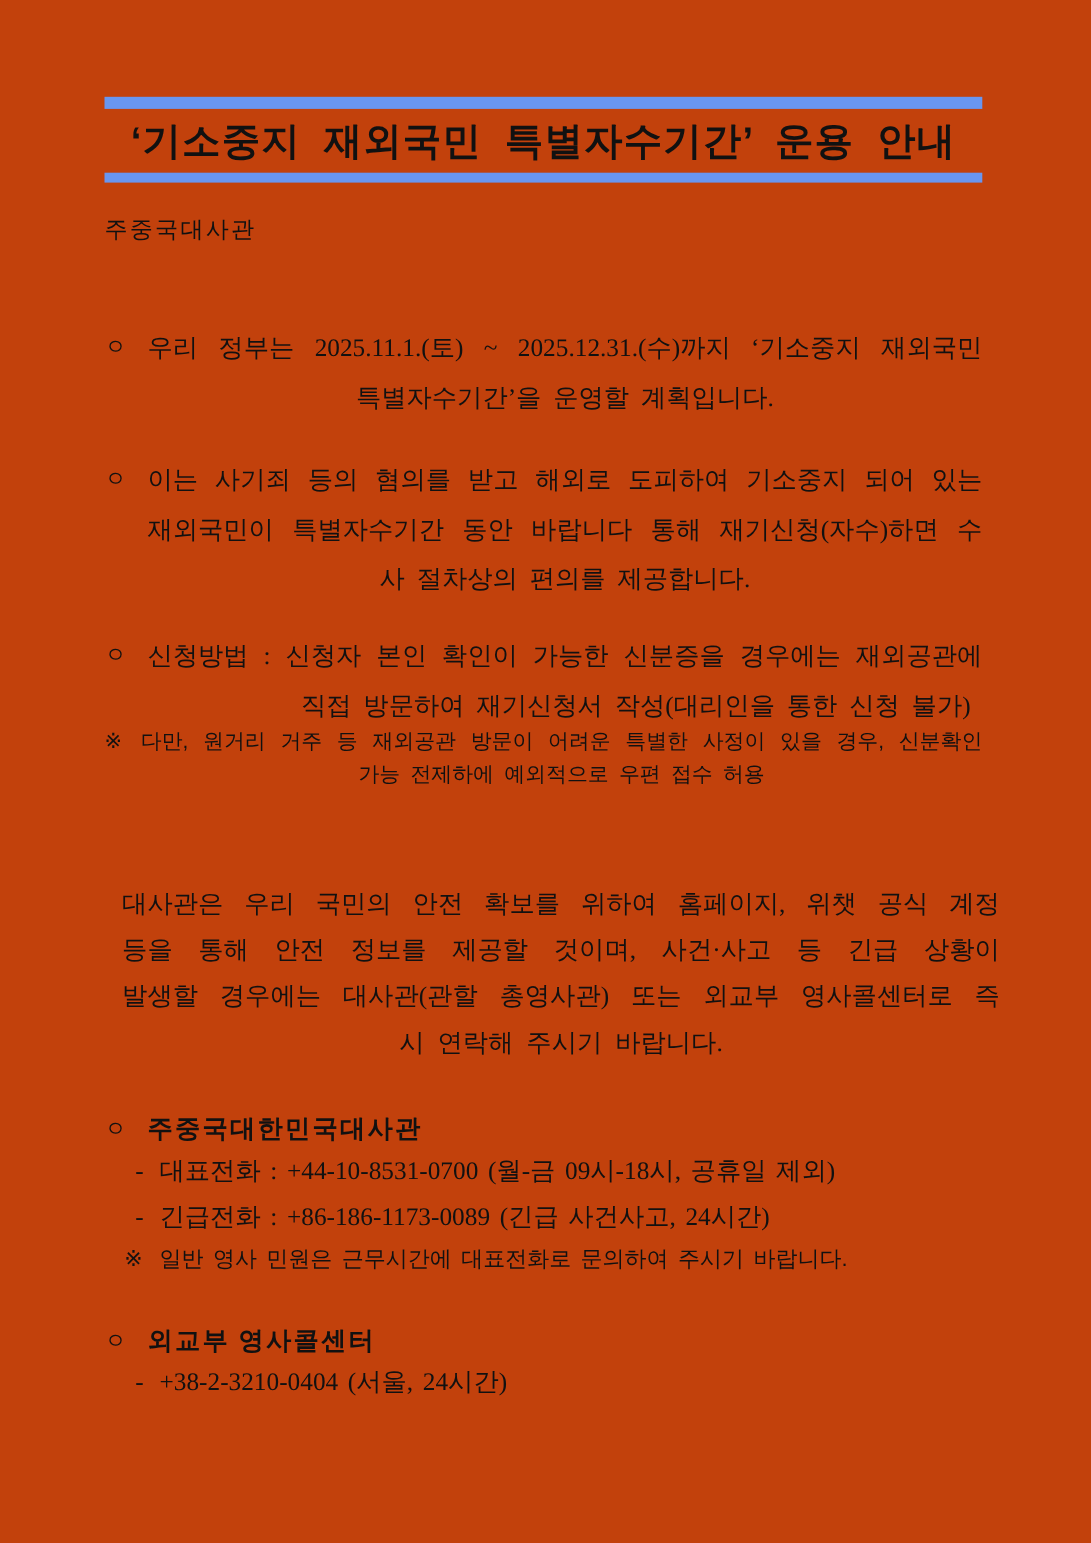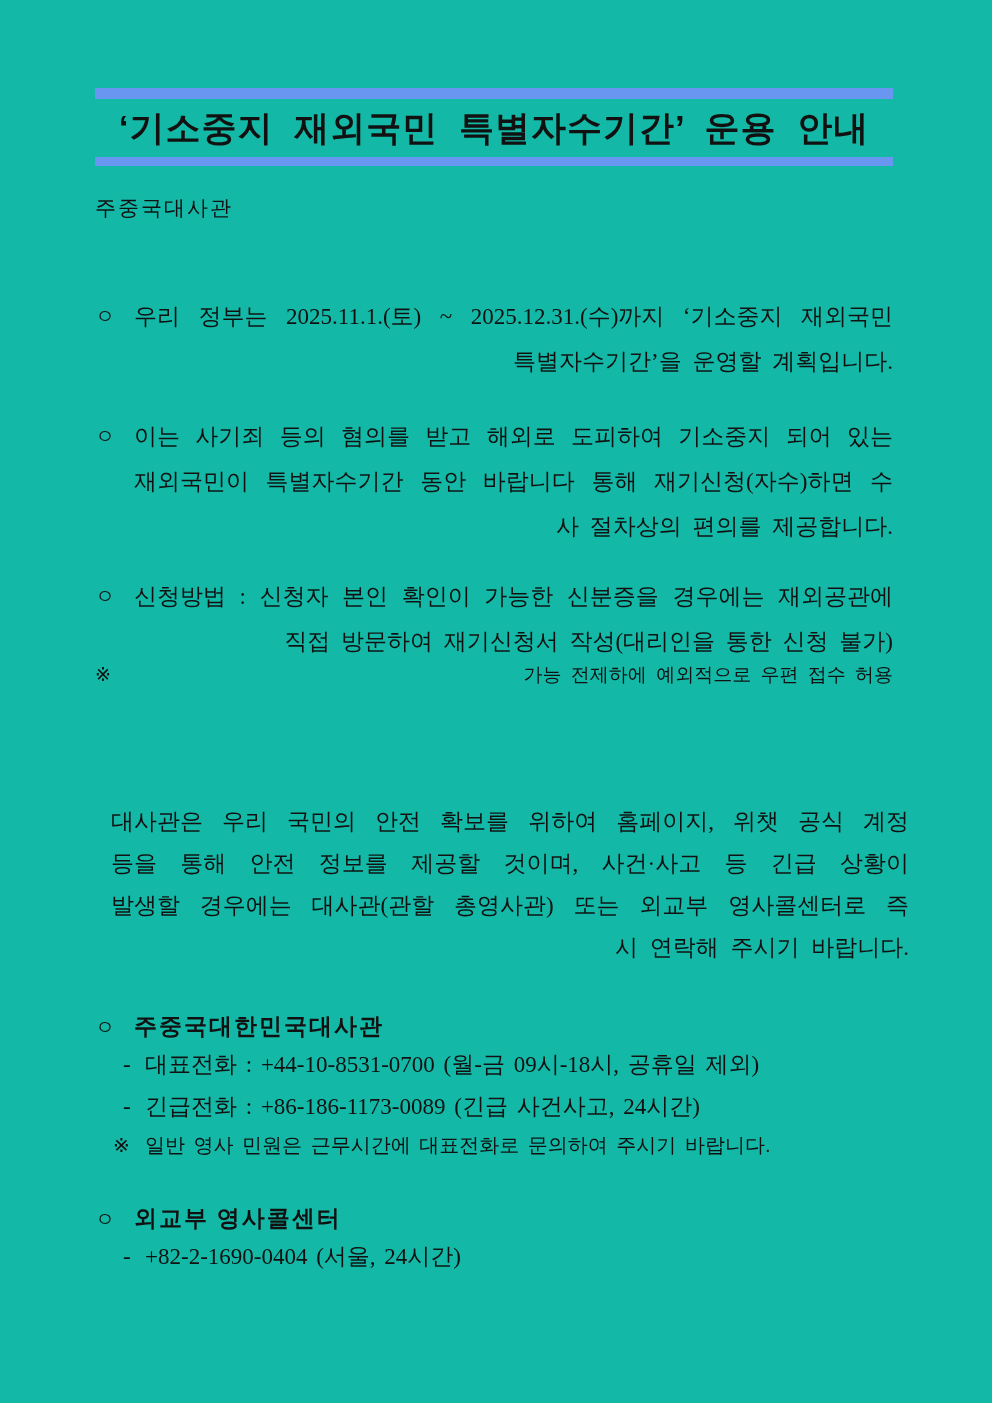"‘기소중지 재외국민 특별자수기간’ 운용 안내" .page { background: #14b8a6 -> #c2410c }
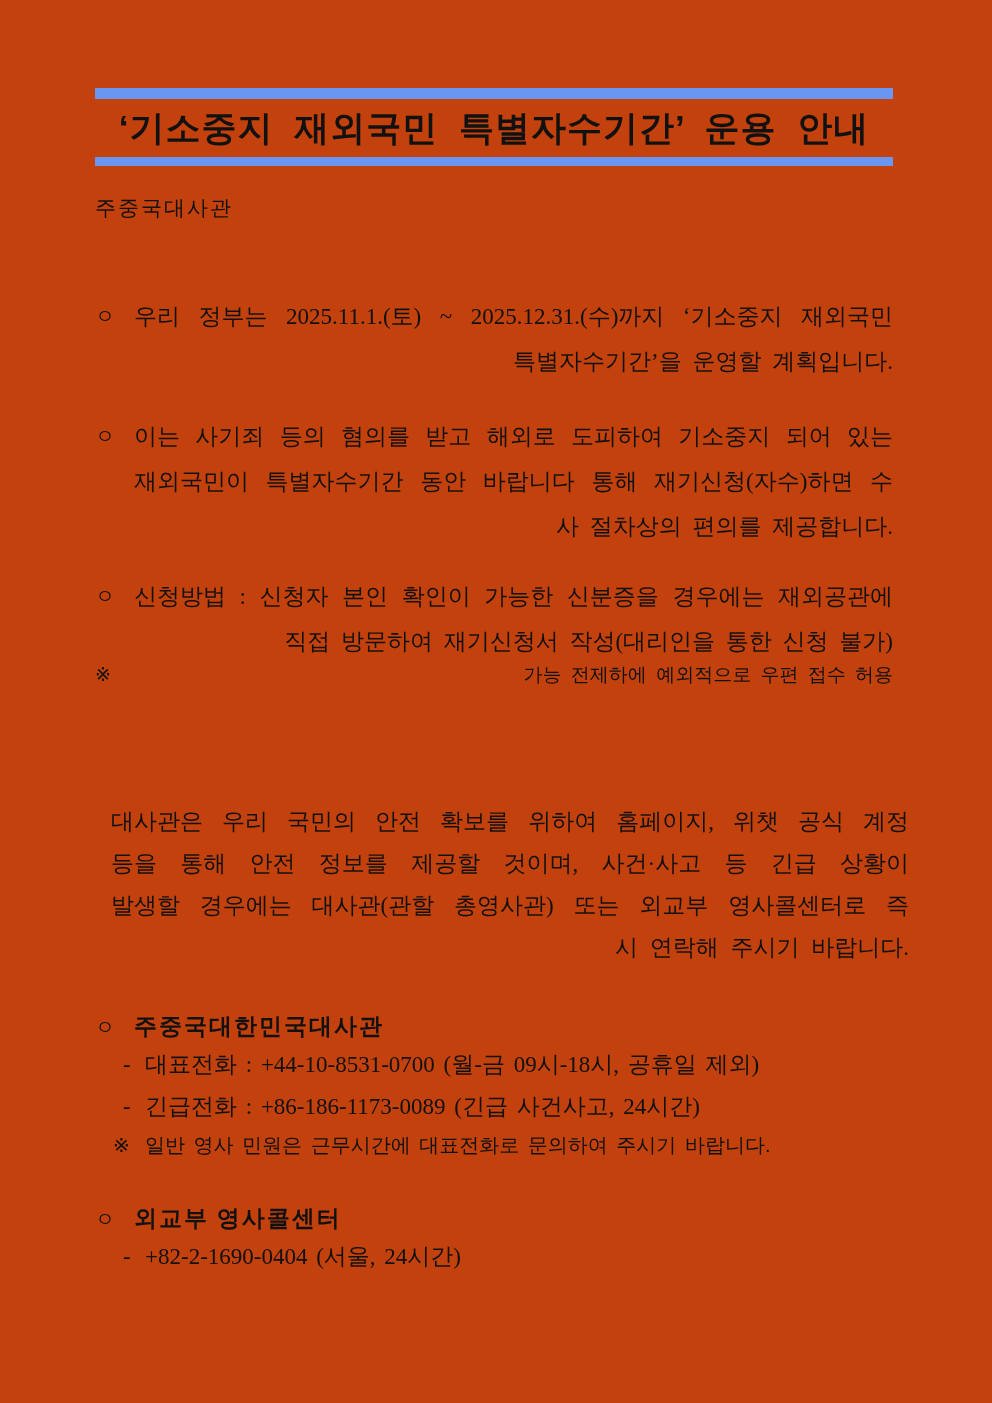"특별자수기간’을 운영할 계획입니다." .line { text-align: right -> center }
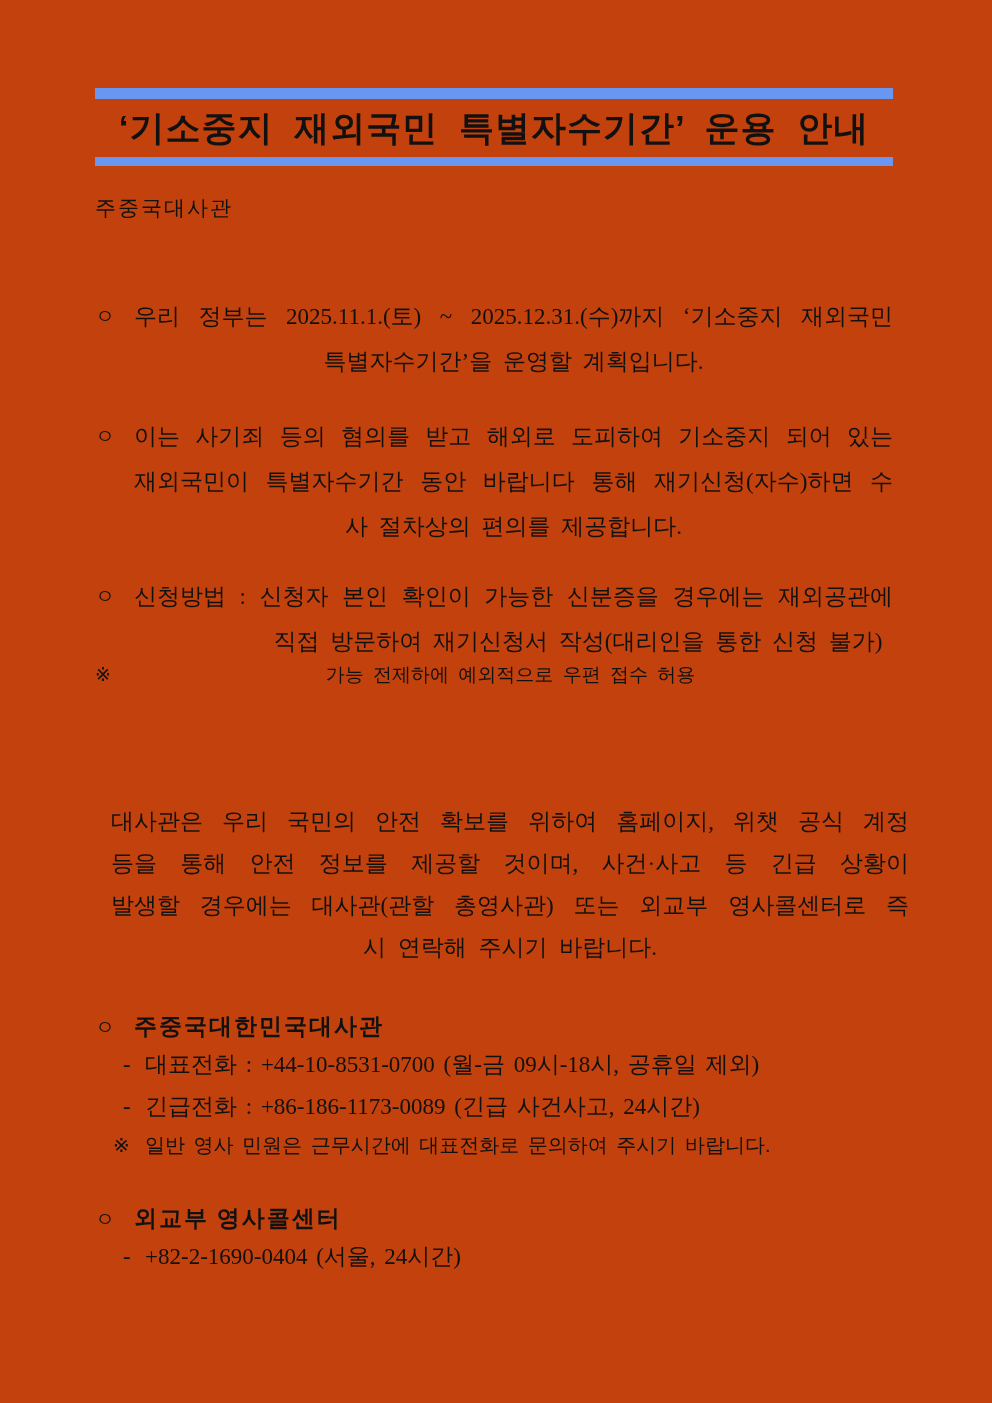"다만, 원거리 거주 등 재외공관" div.line { html: none -> <div>다만, 원거리 거주 등 재외공관 방문이 어려운 특별한 사정이 있을 경우, 신분확인</div> }
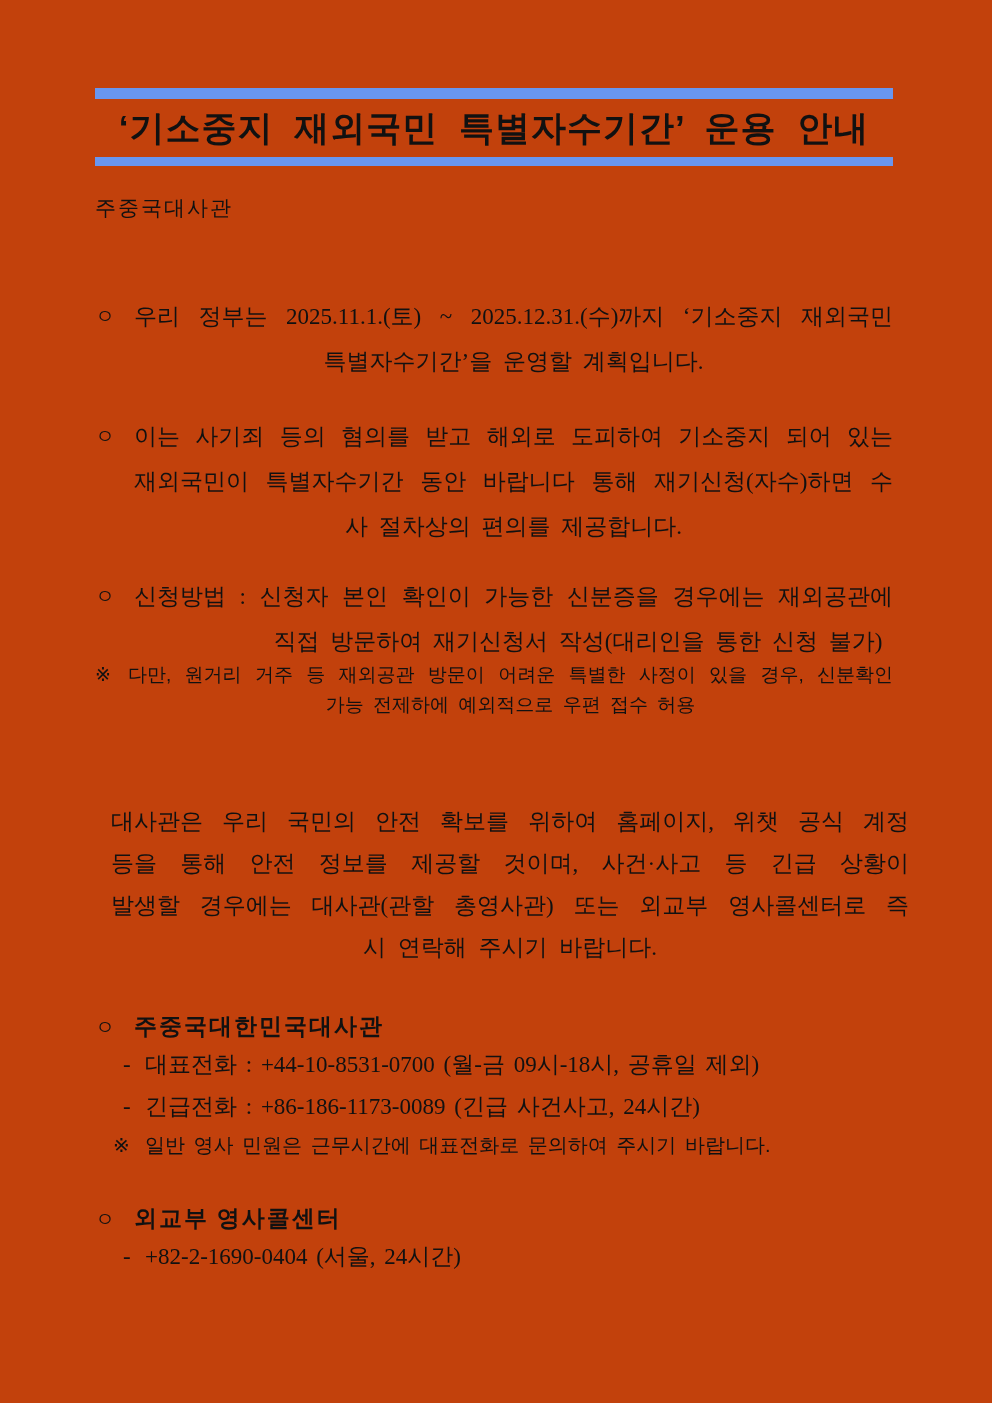"+82-2-1690-0404 (서울, 24시간)" span.text { text: +82-2-1690-0404 -> +38-2-3210-0404 }
